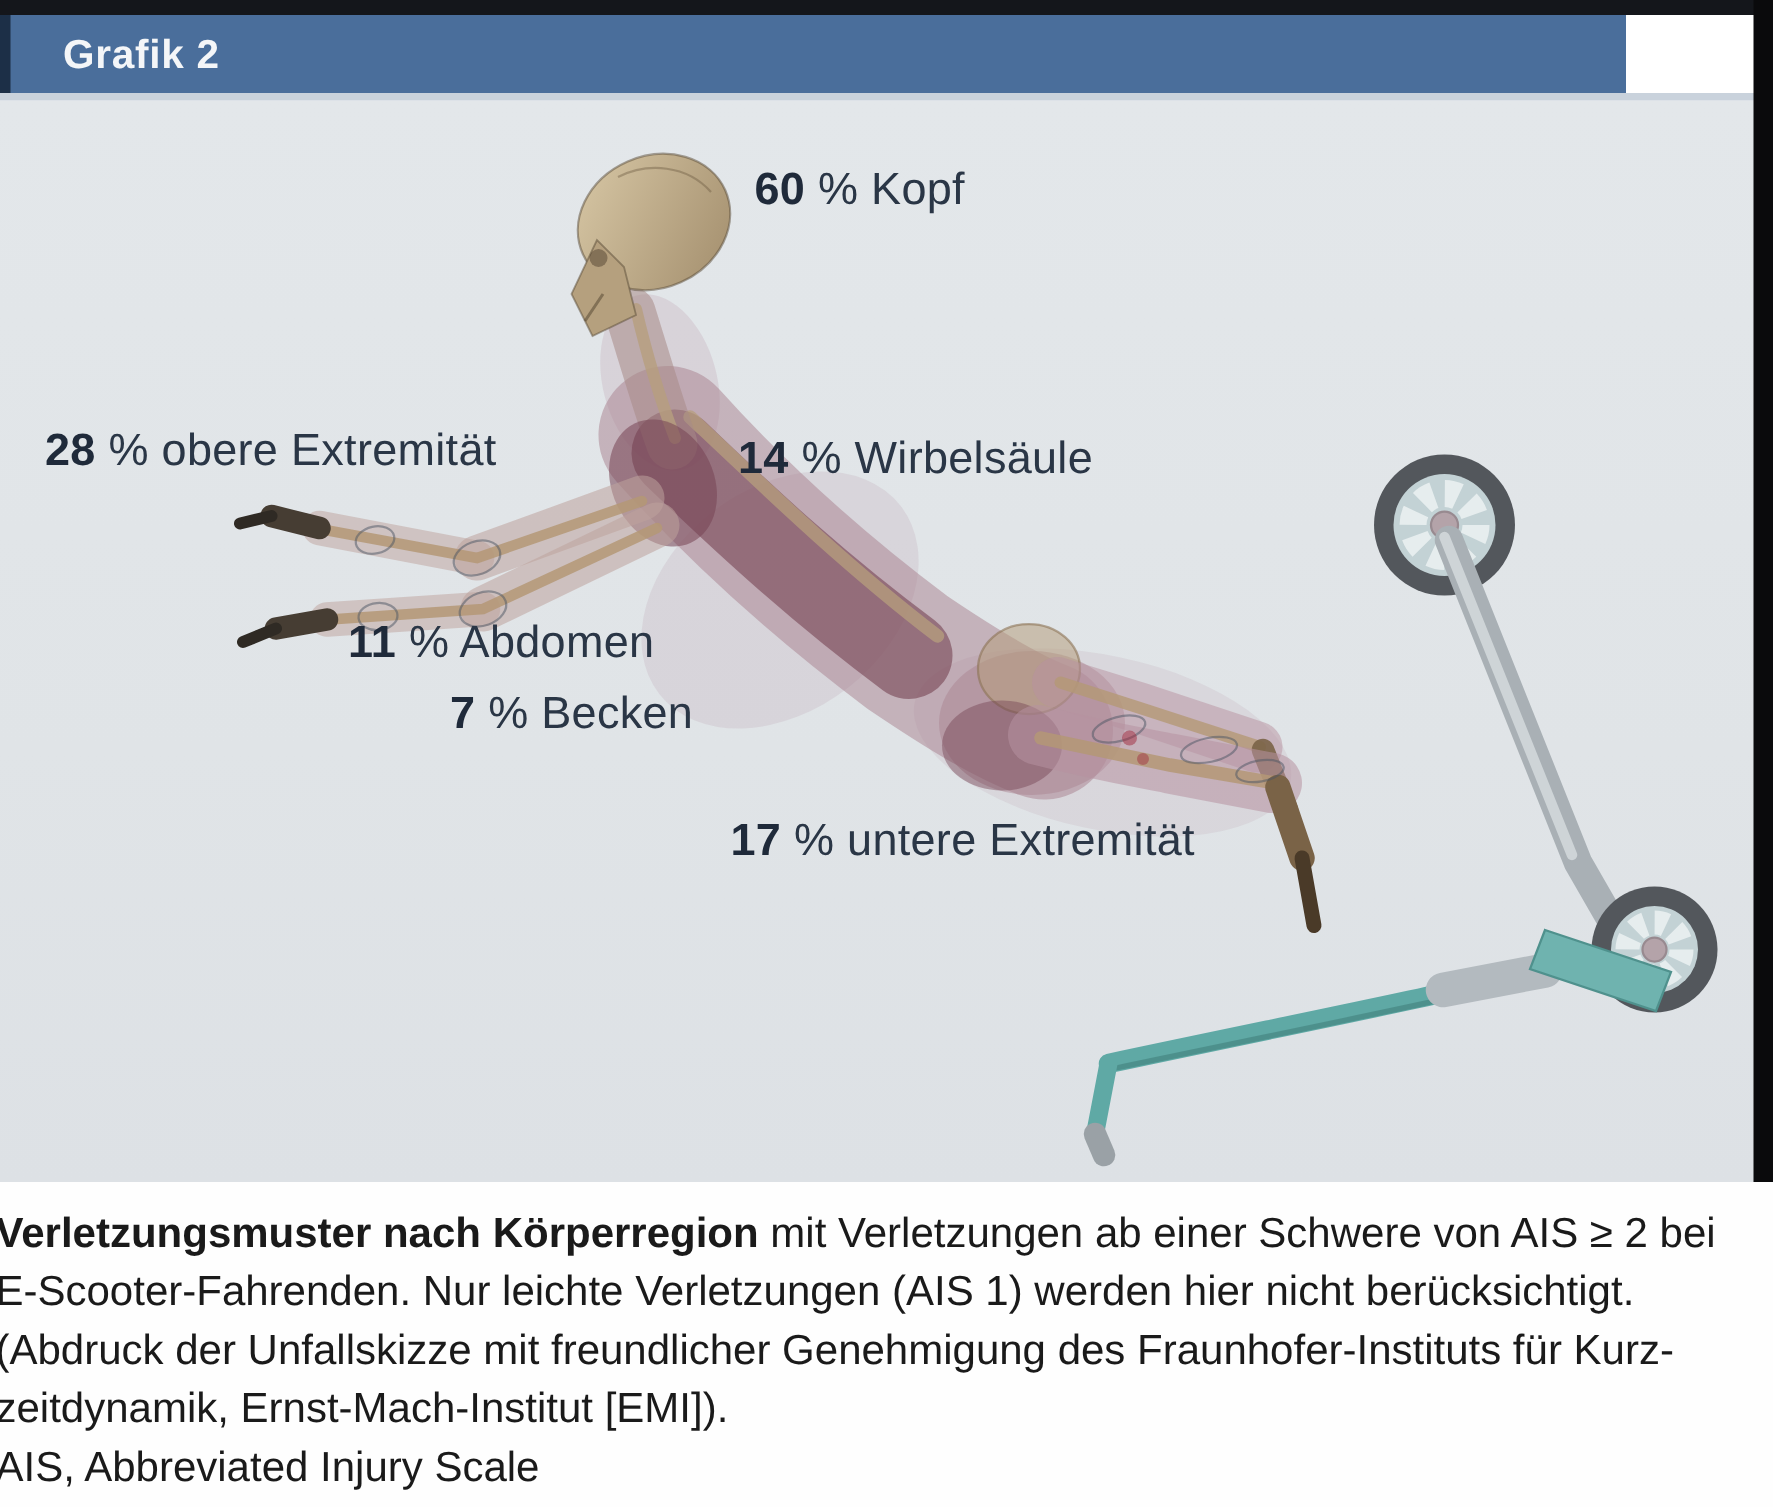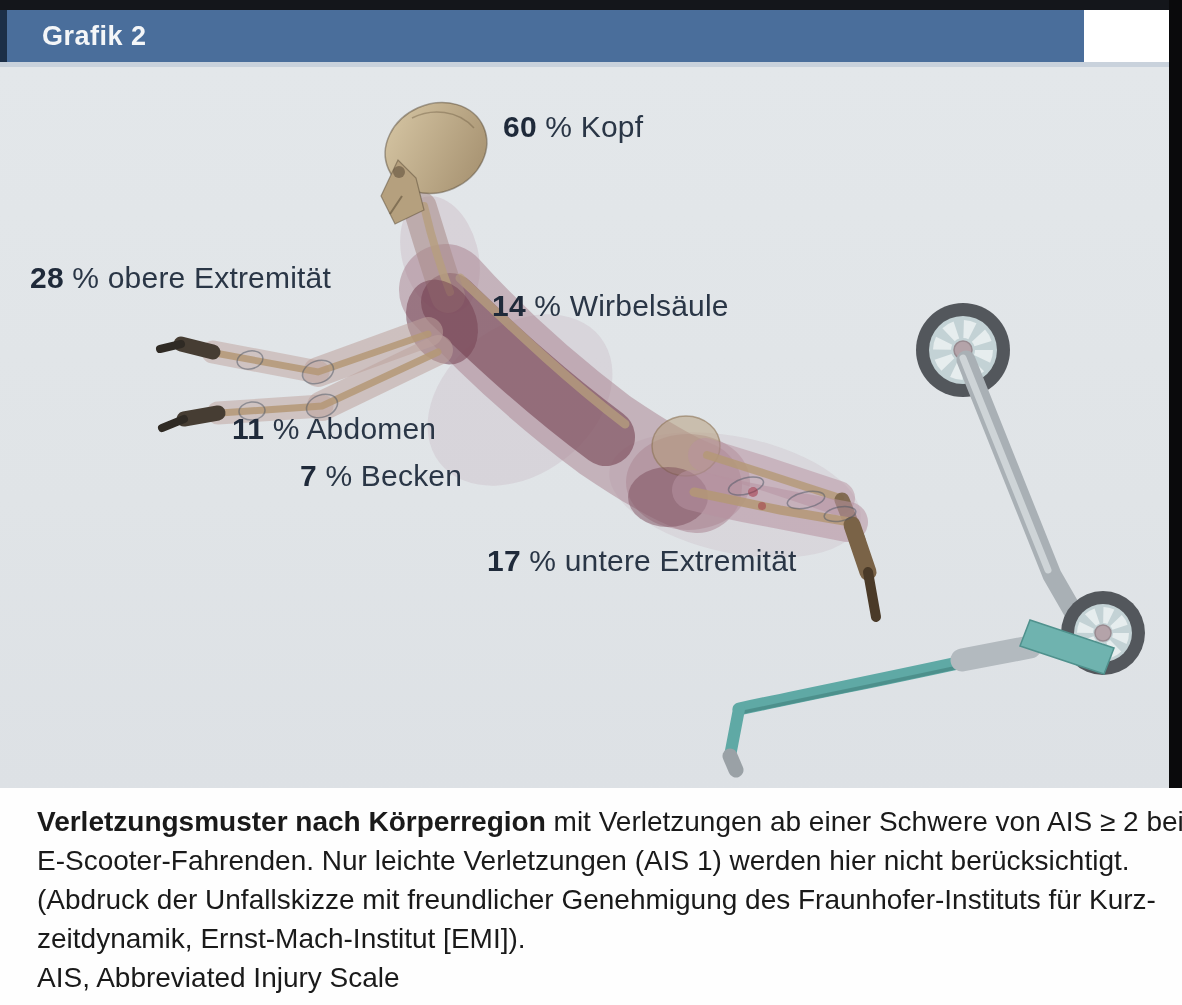"28 % obere Extremität" .lbl-obere { top: 194px -> 217px }
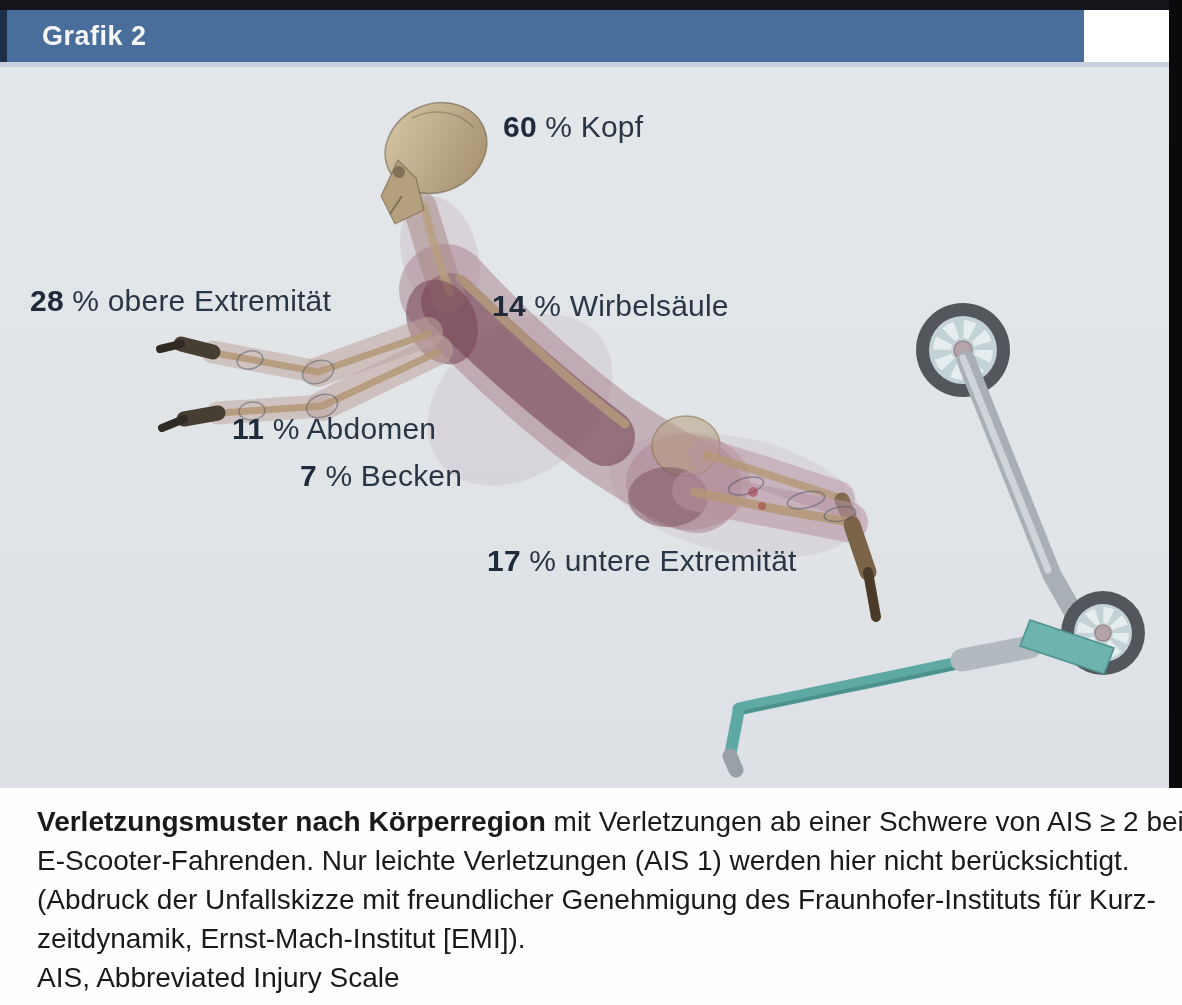"Verletzungsmuster nach Körperregion mit" .caption { padding-left: 40px -> none }
